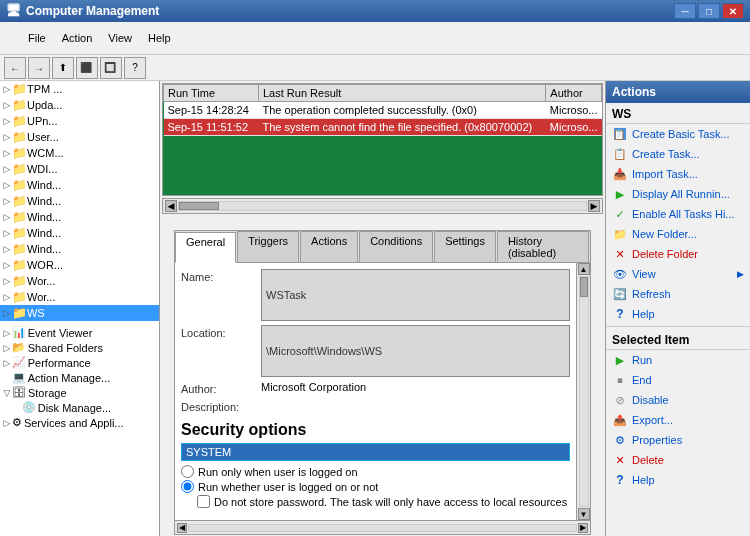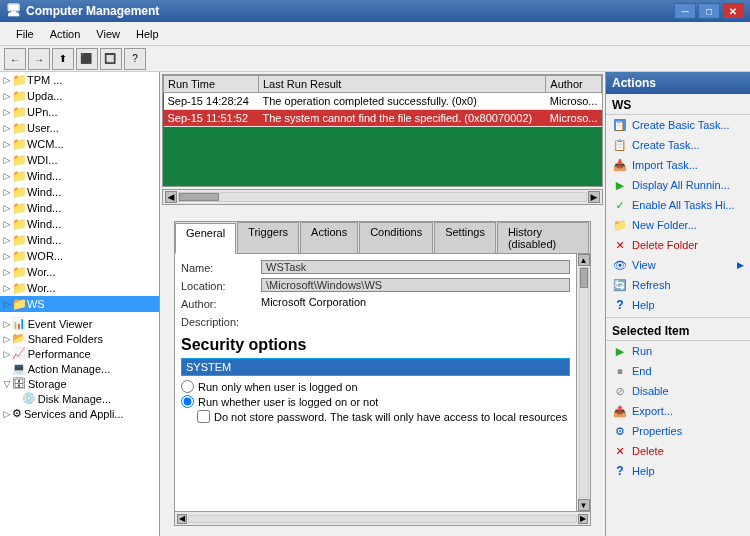"File" .menu-bar { height: 24px -> 33px; padding: 0 8px -> 0 20px }
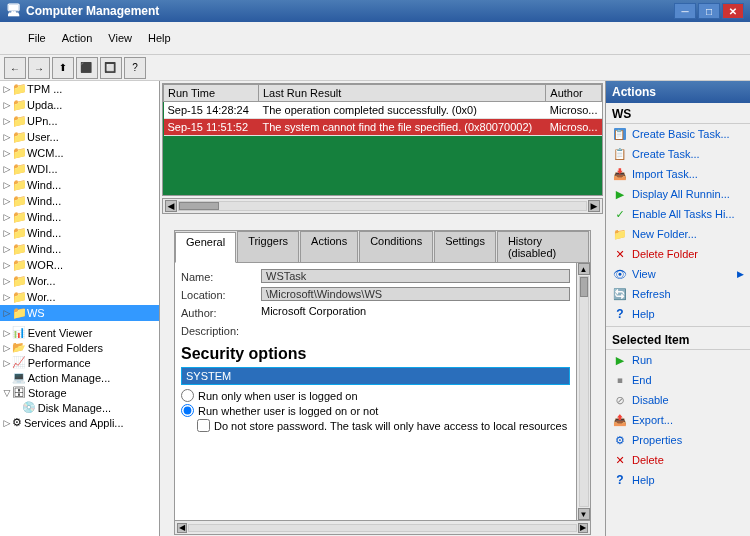"WSTask" .form-value { padding: 0 4px -> 19px 4px }
